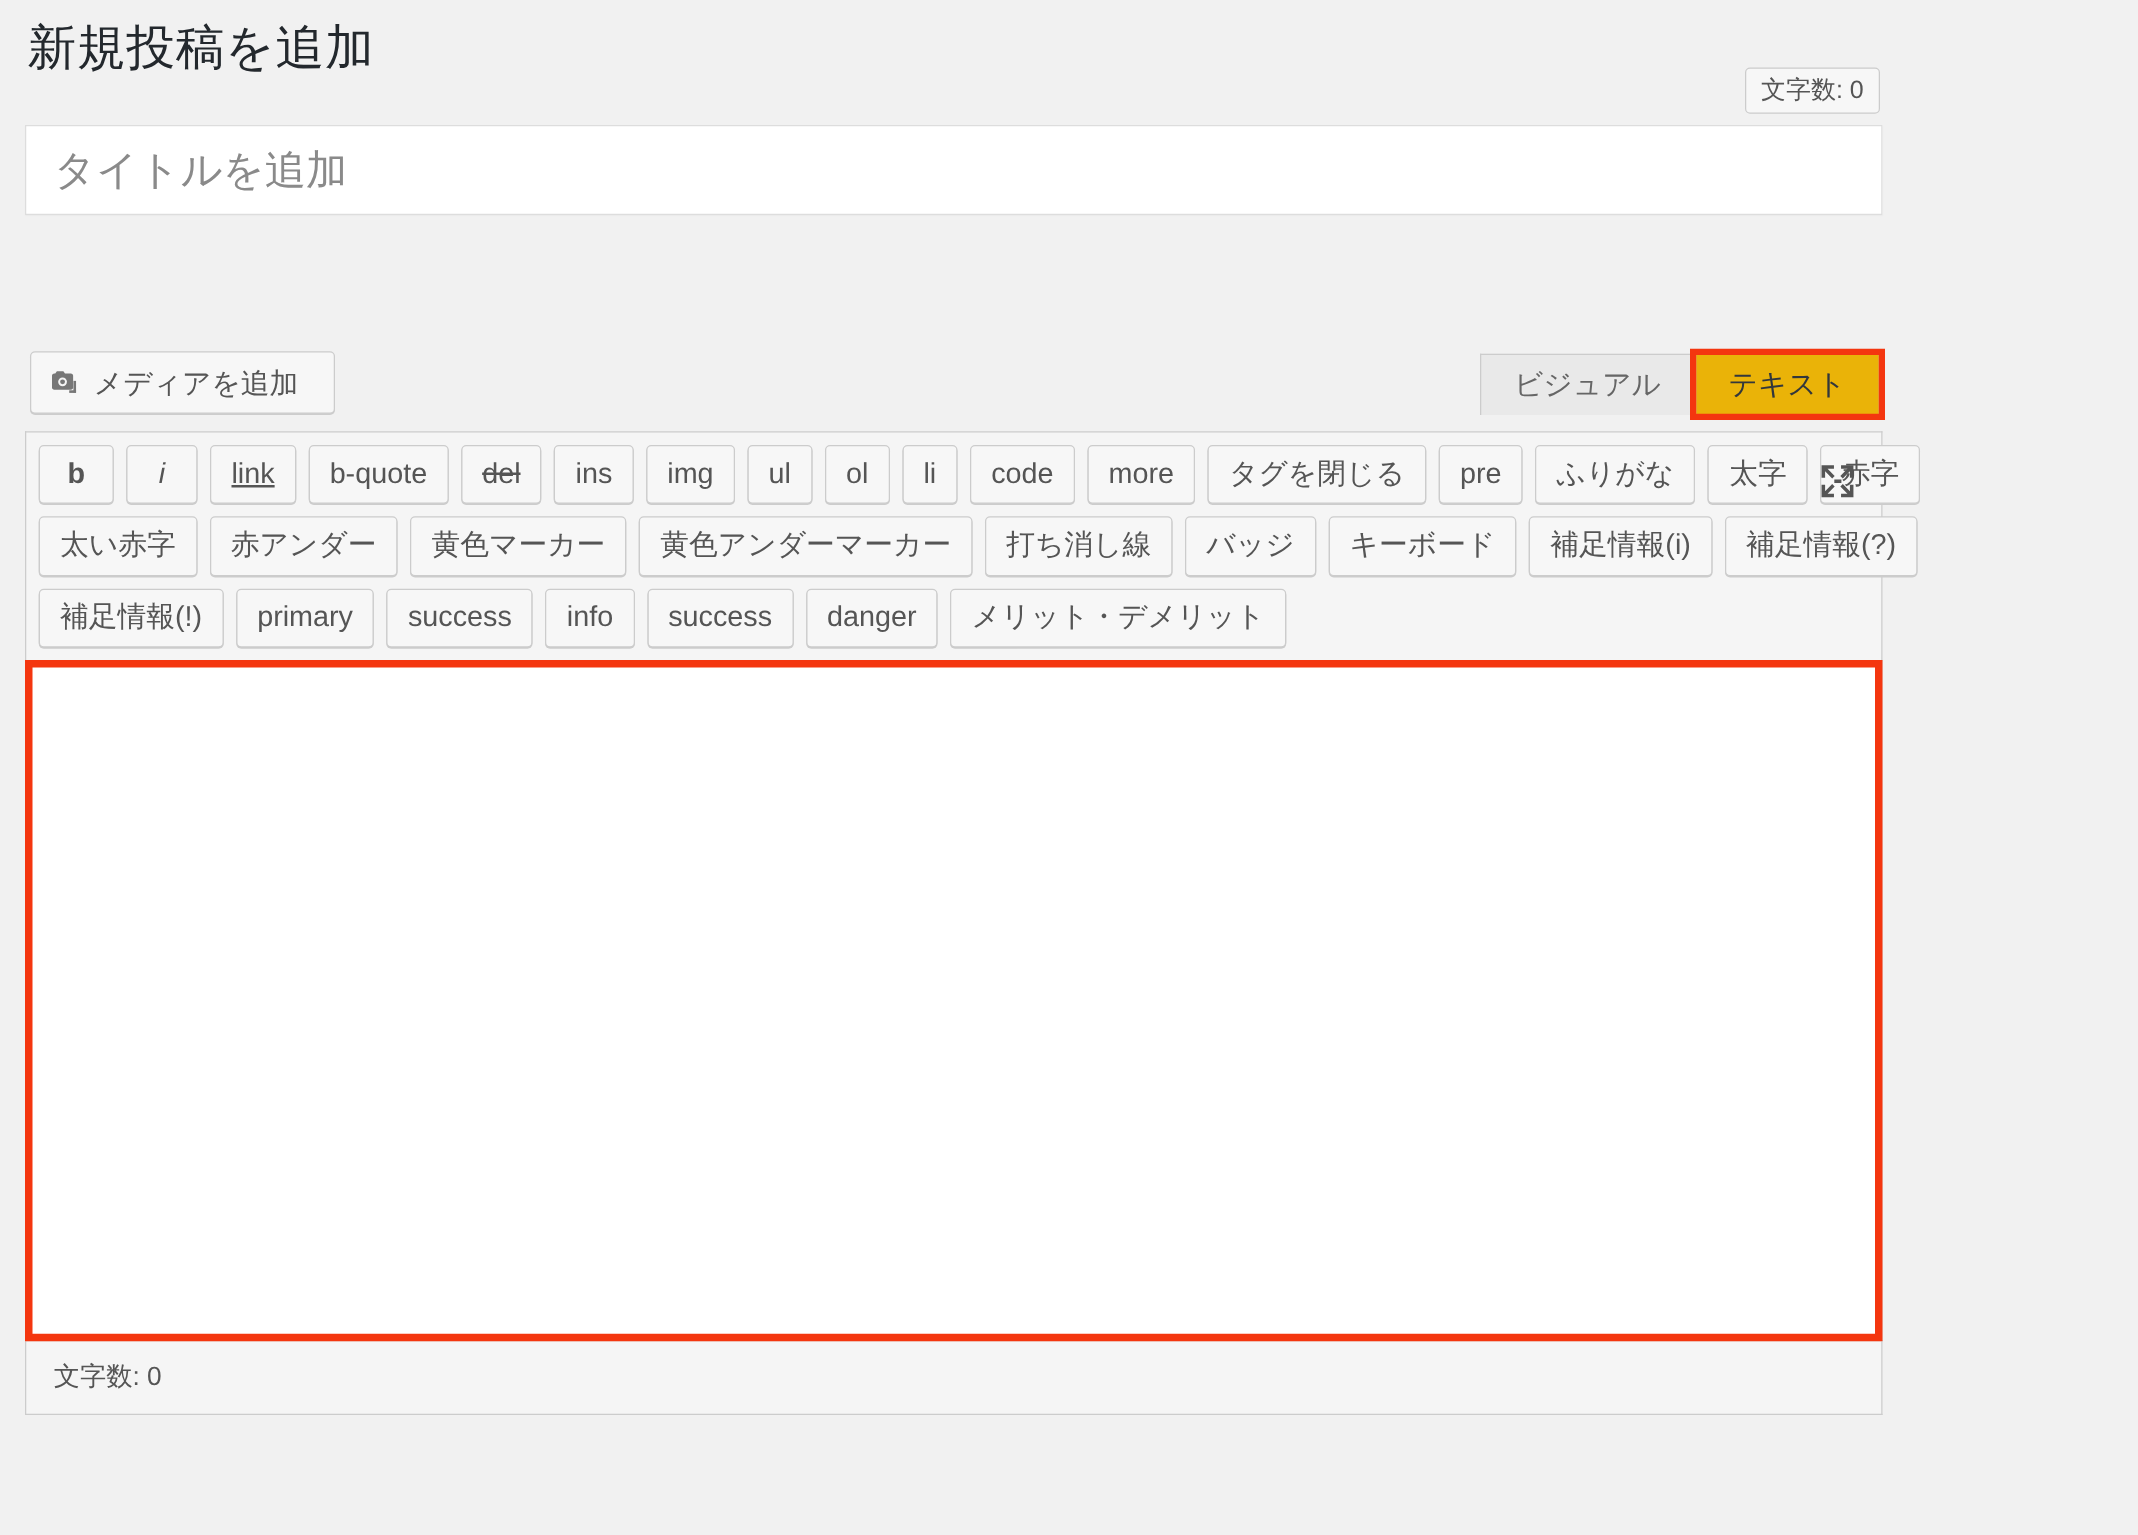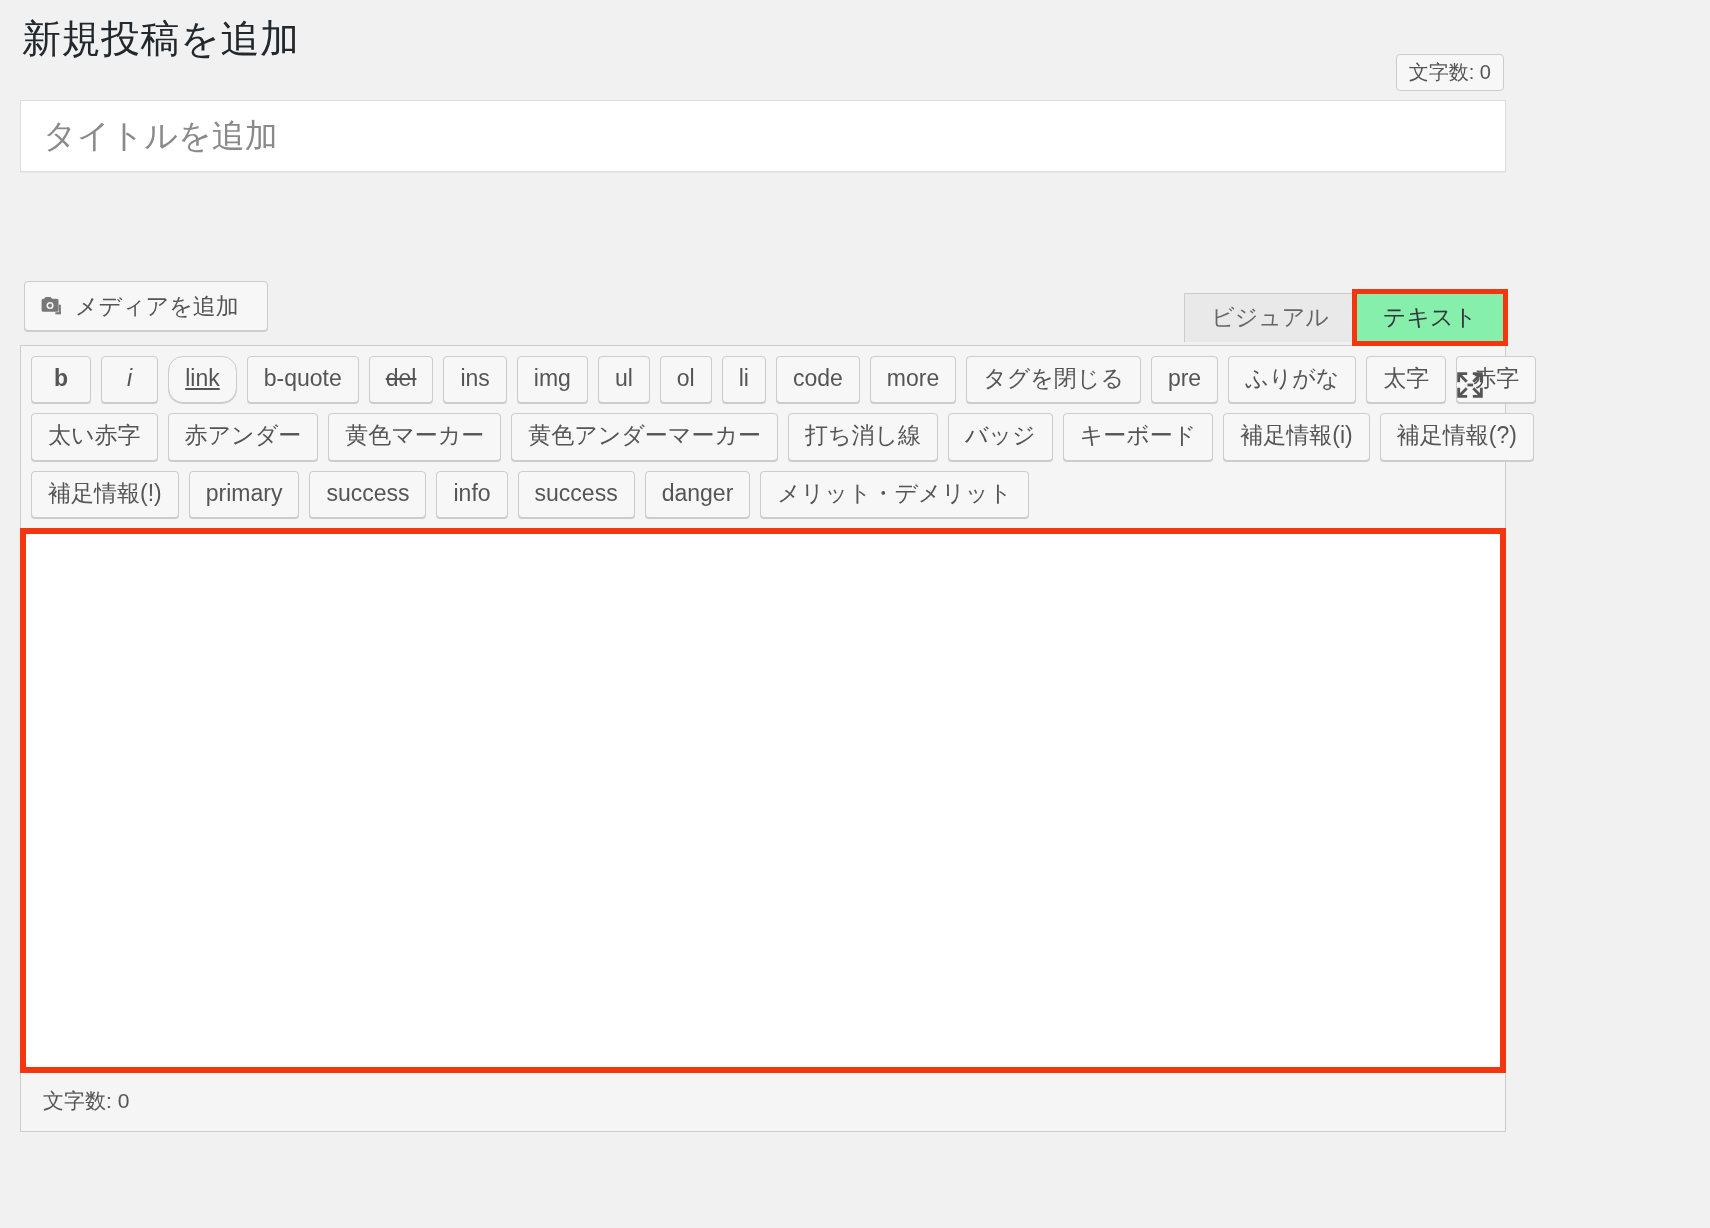"ビジュアル" .tabs { top: 16px -> 6px }
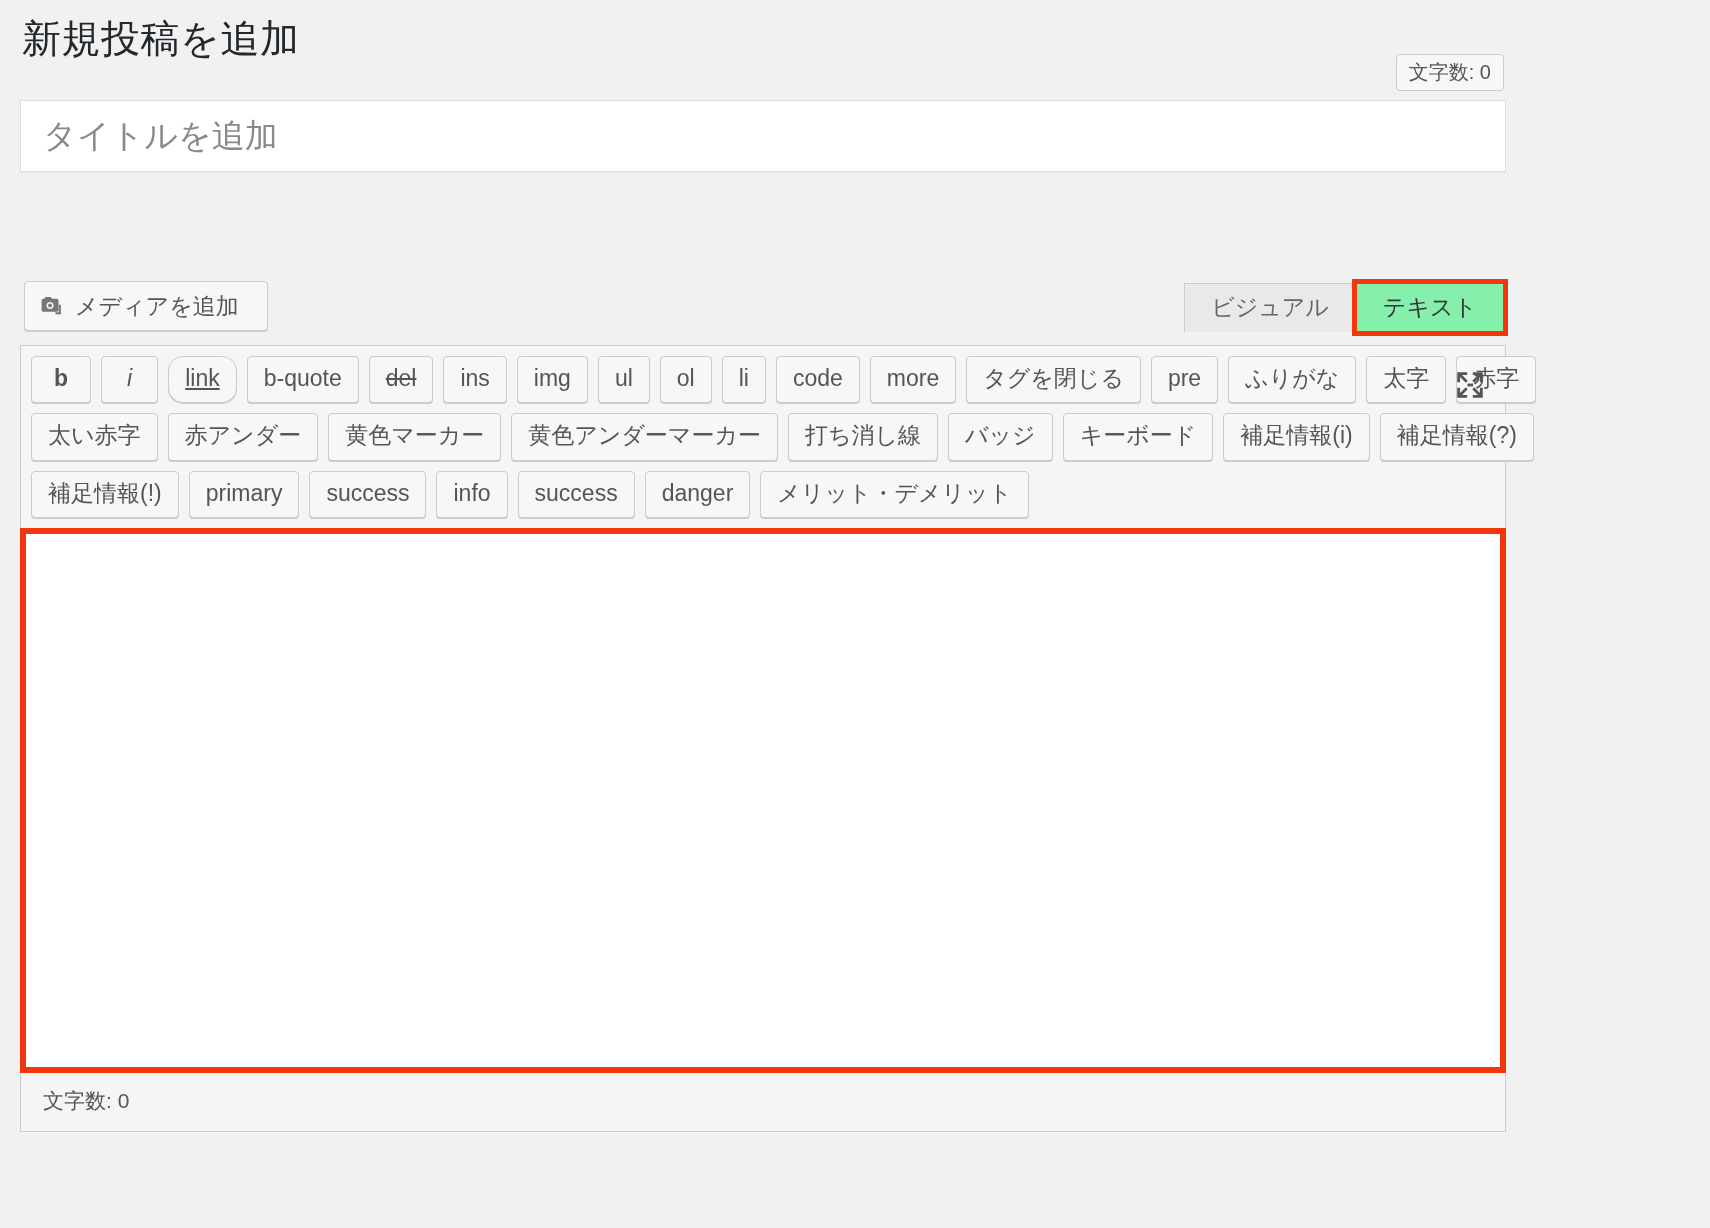"テキスト" .tab.active { background: #86efac -> #eab308 }
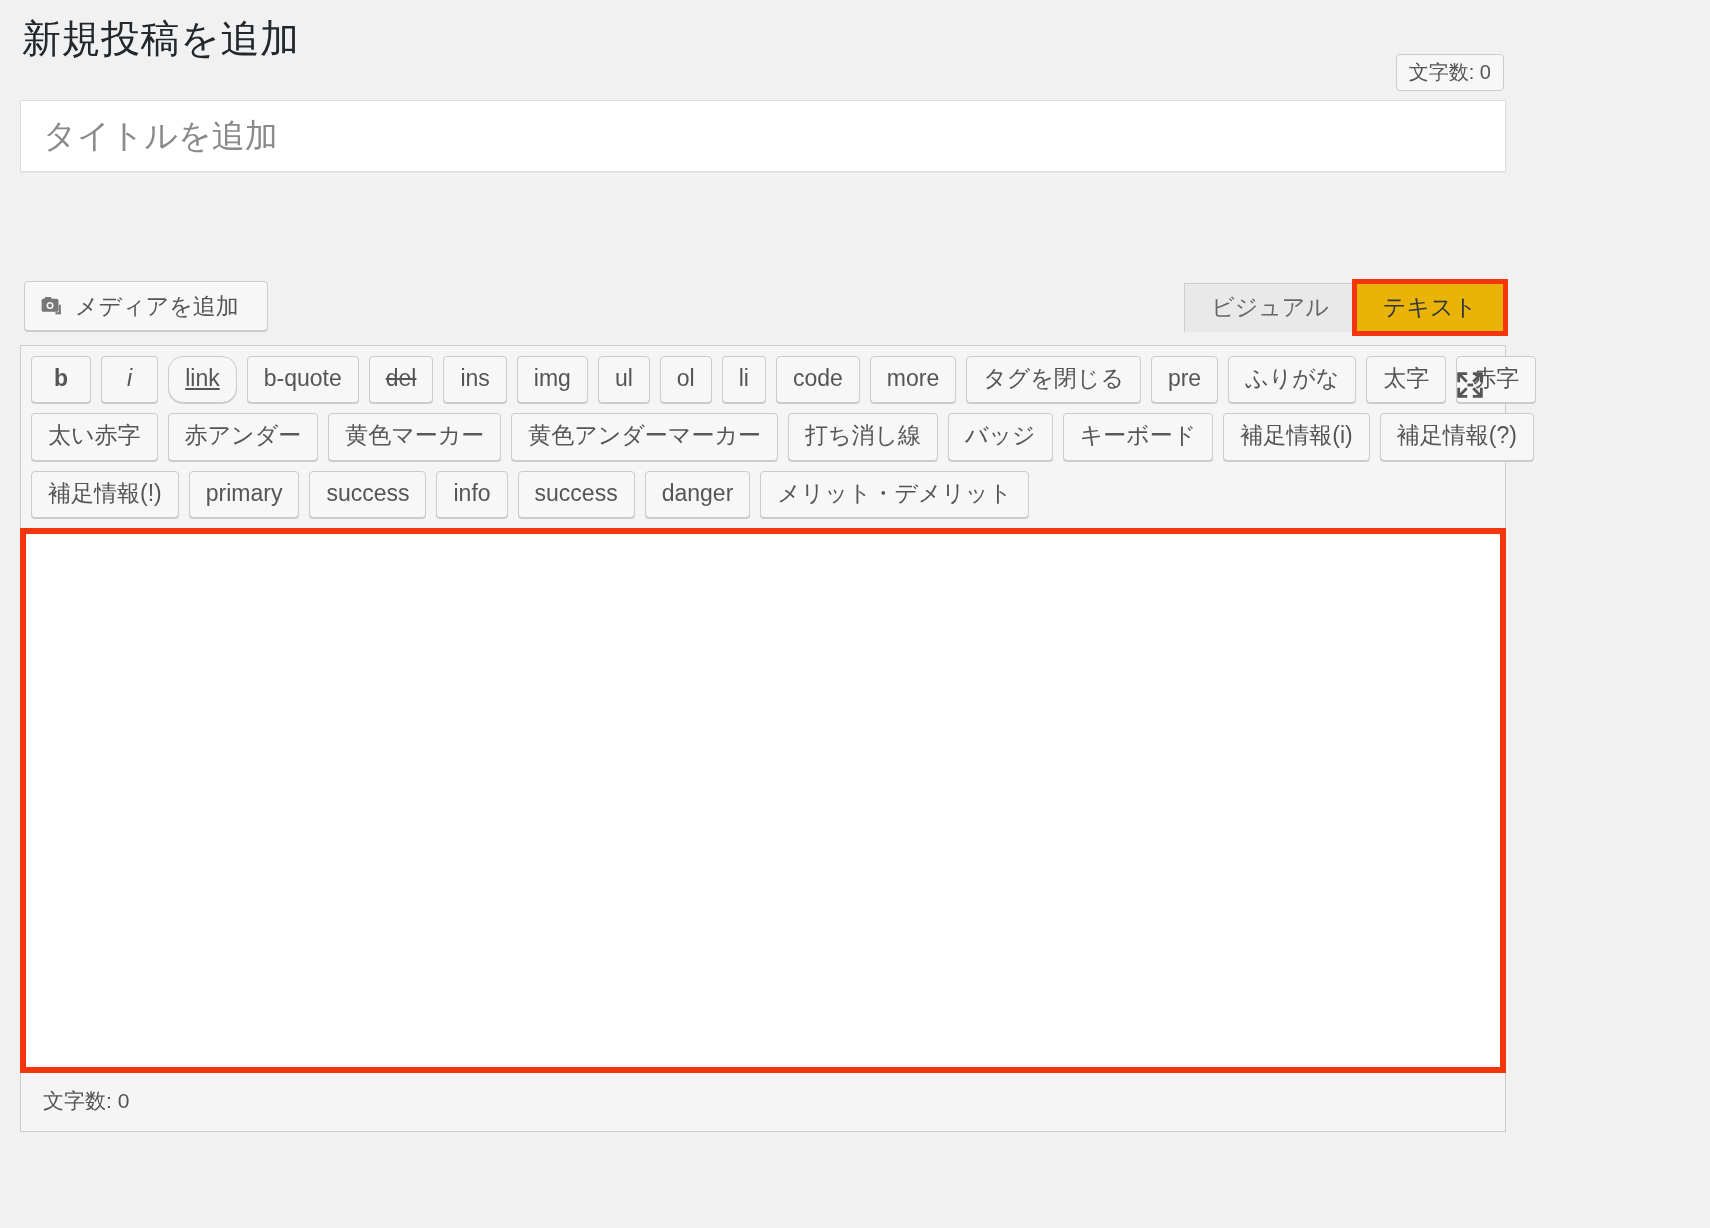"link" .qt-btn.link { border-radius: 15px -> none }
